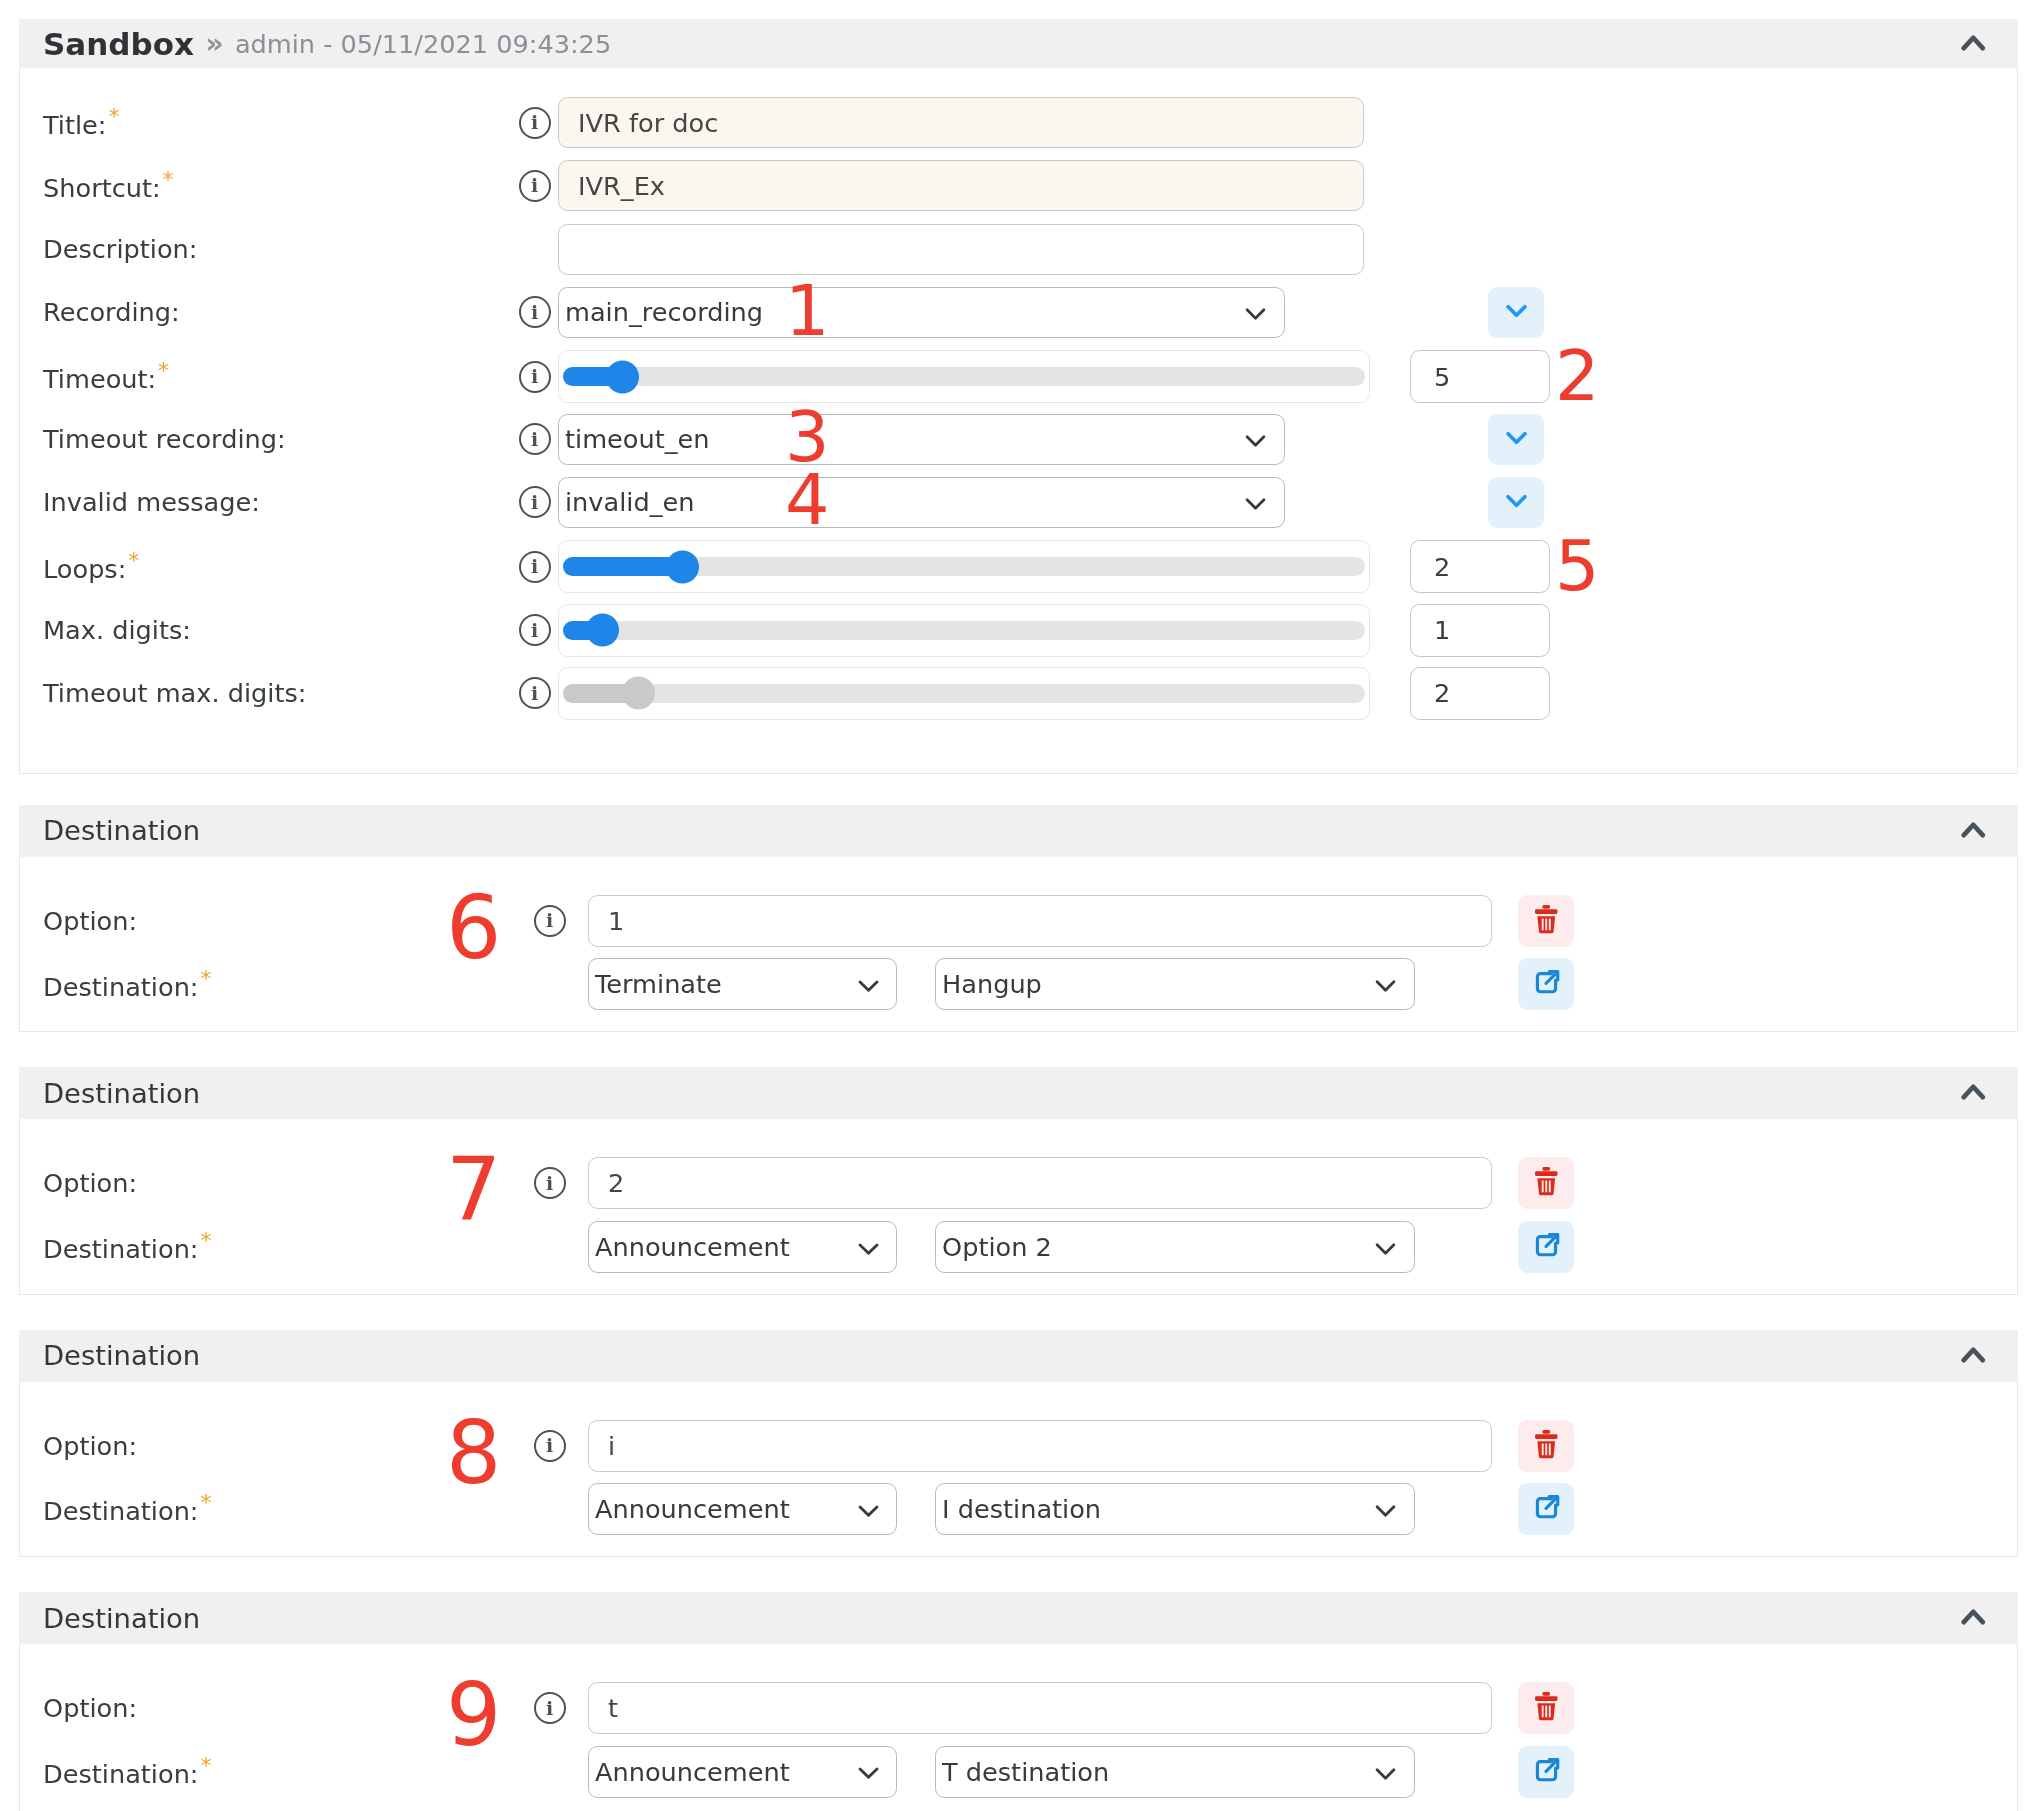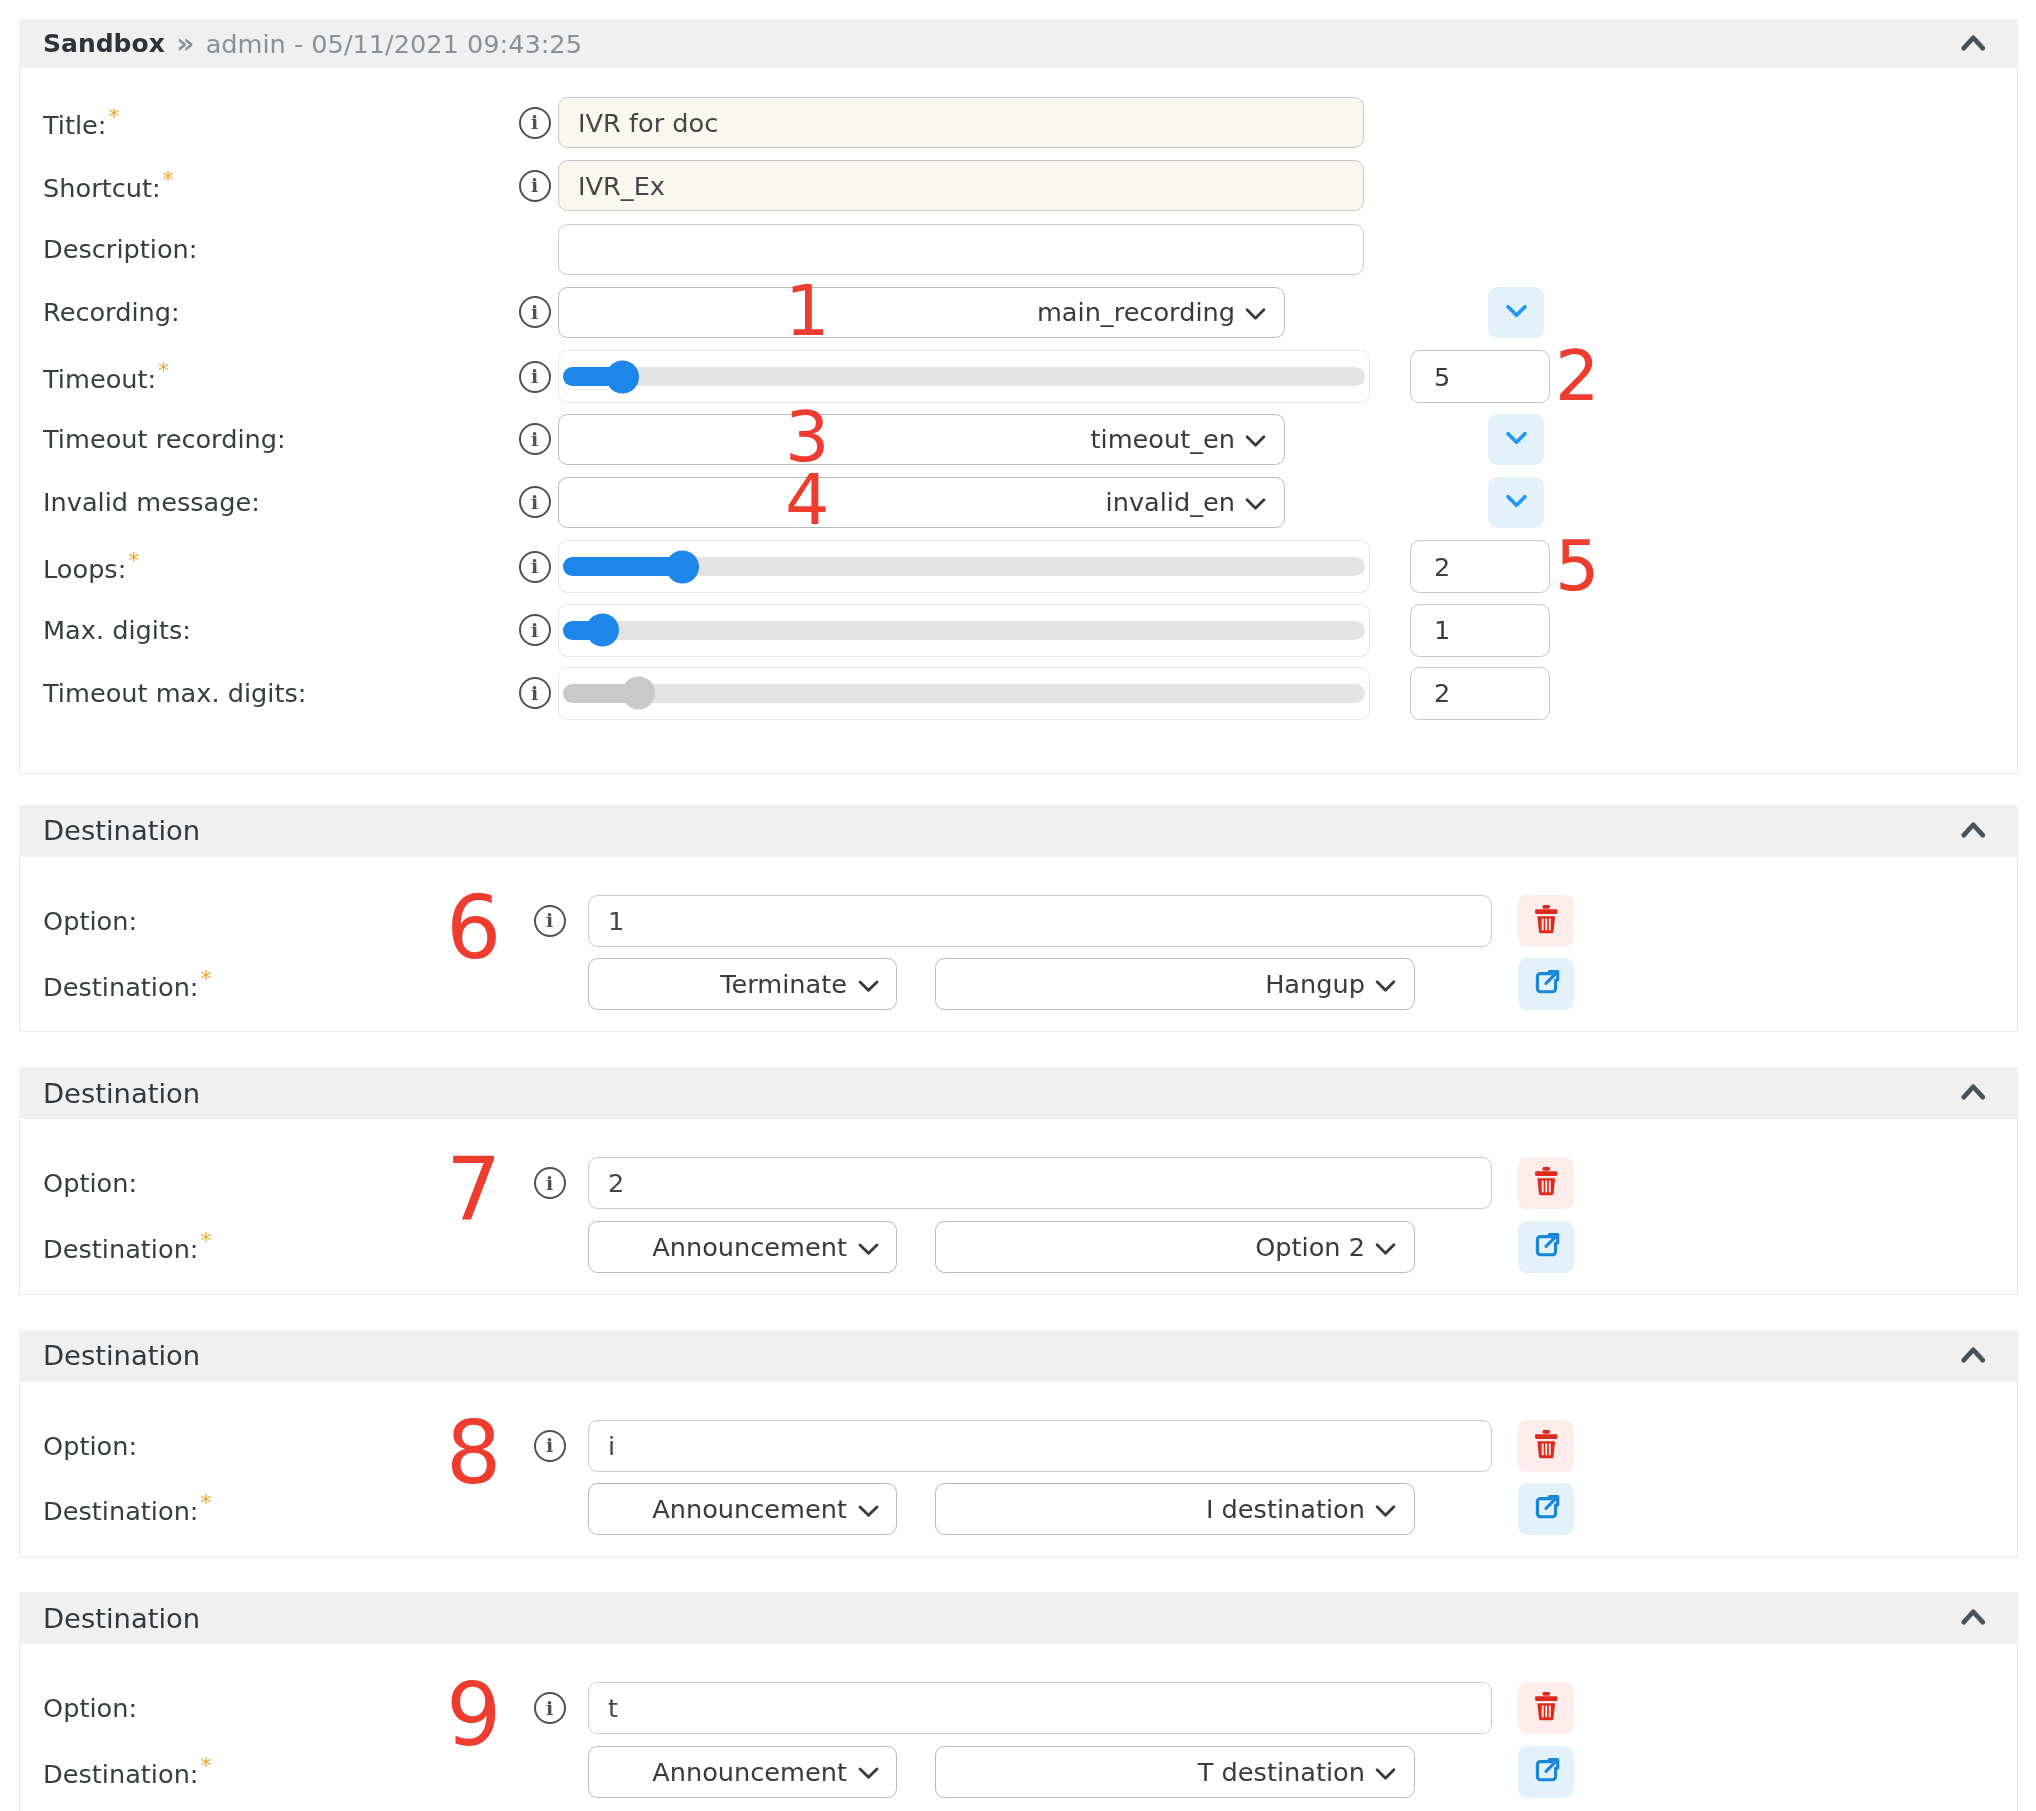"Sandbox" .ph-title { font-size: 25px -> 31px }
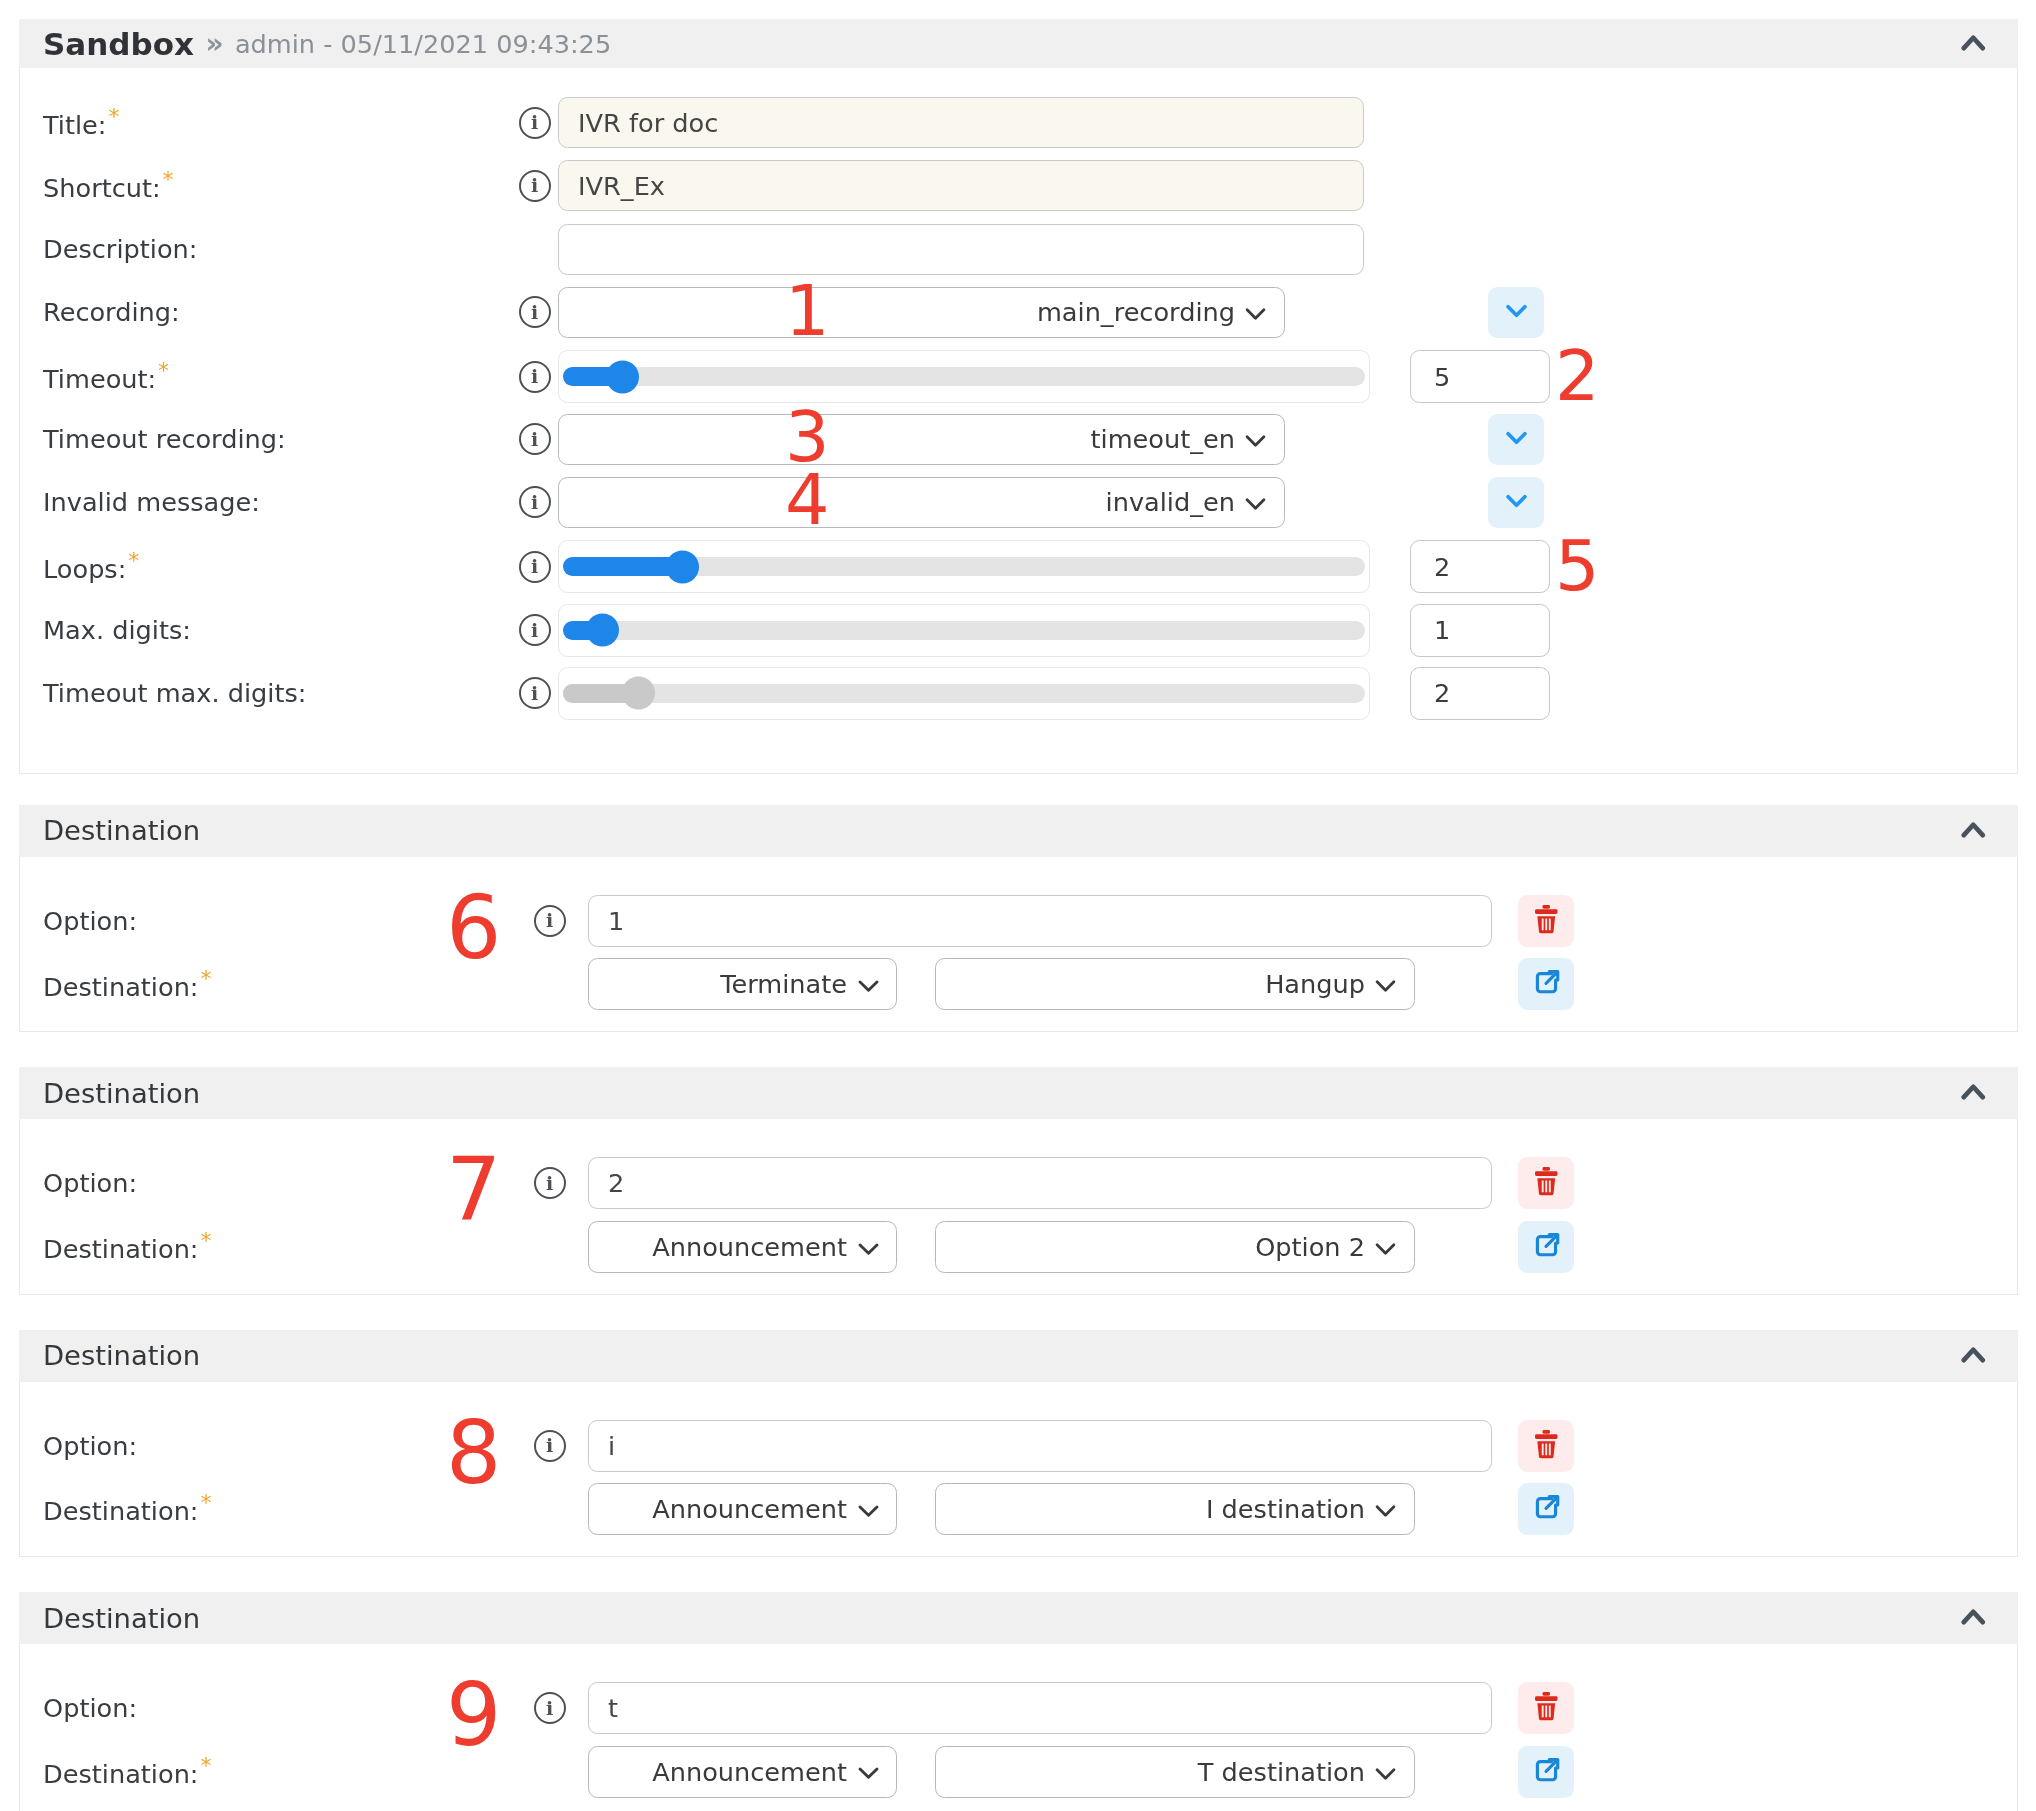"main_recording" .select { justify-content: flex-end -> none }
